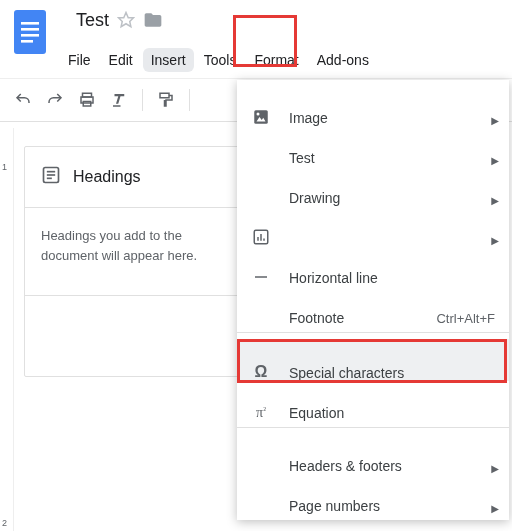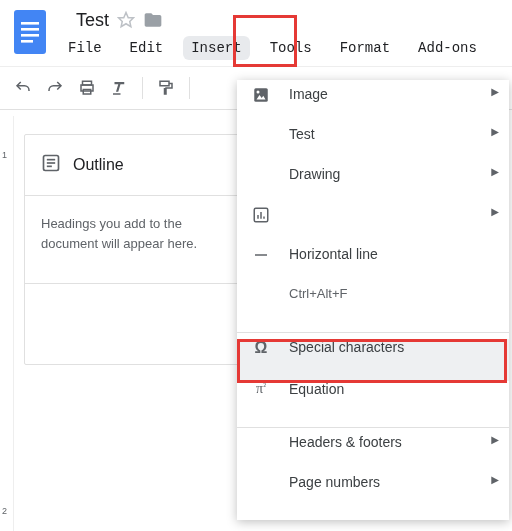"File" .menu-row { font-family: Liberation Mono, monospace -> none; gap: 12px -> 2px; margin-top: 4px -> 16px }
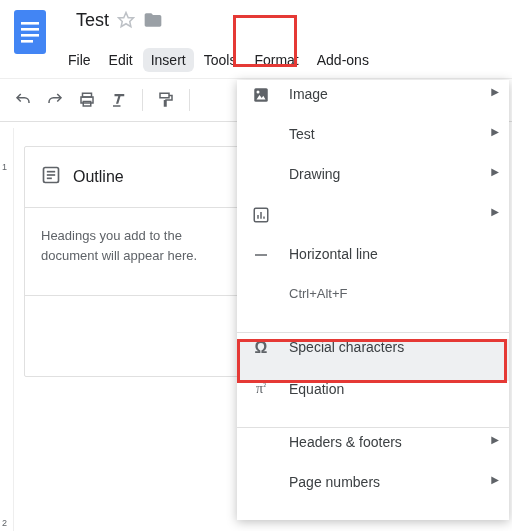"Image" .dd-item { align-items: flex-start -> flex-end }
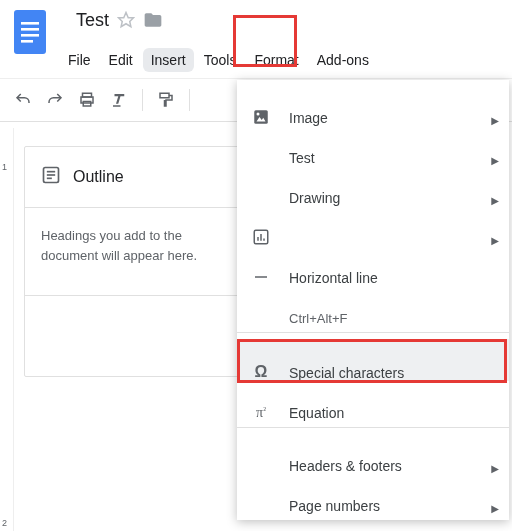"Outline" span { text: Outline -> Headings }
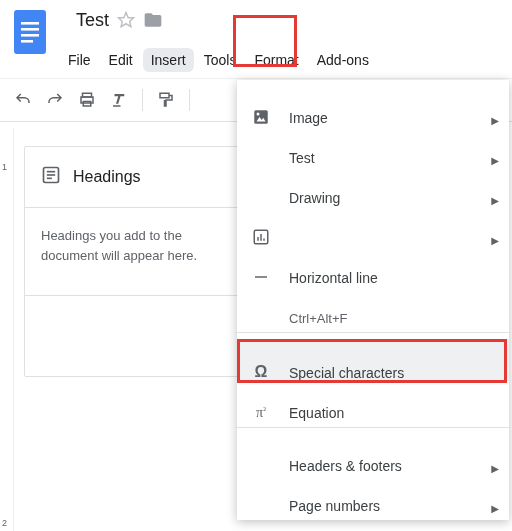"Footnote" span.dd-label { html: none -> <span>Footnote</span> }
